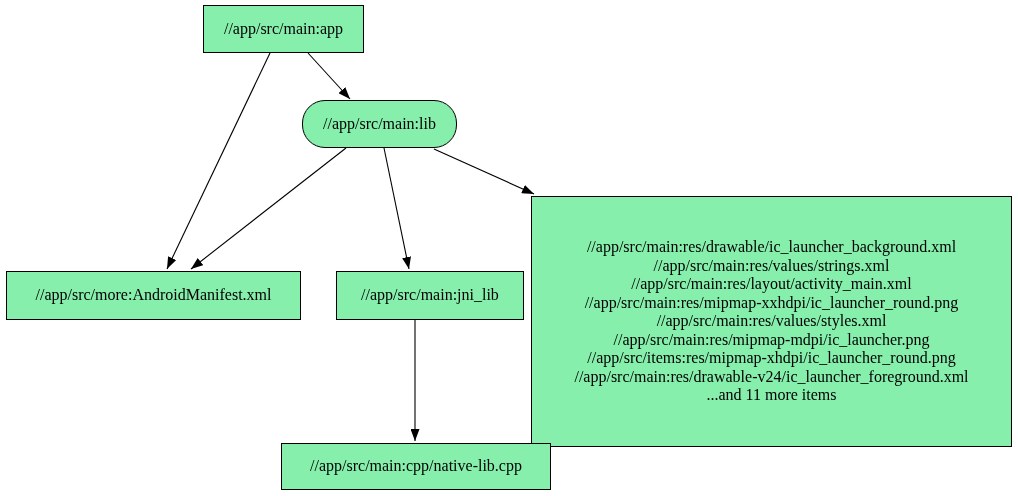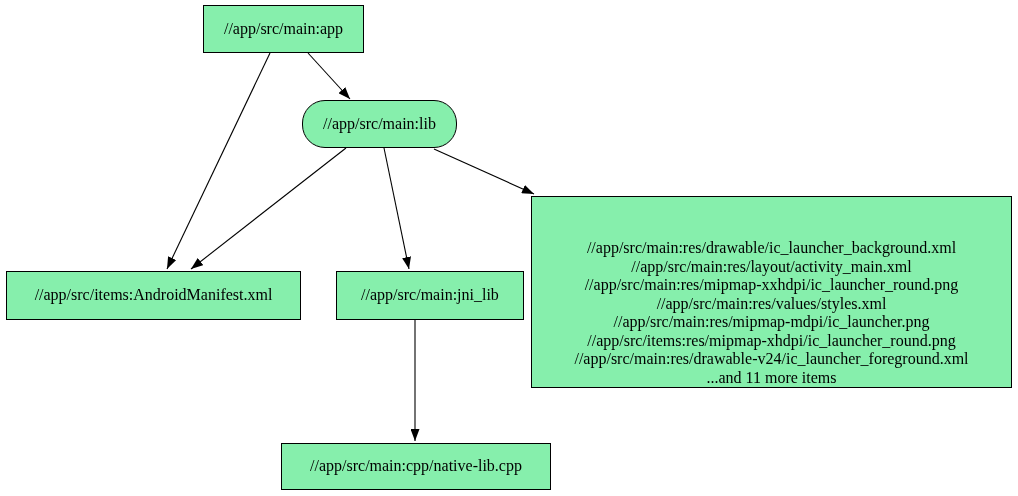"//app/src/main:res/drawable/ic_launcher_" .node-res-group { height: 192px -> 251px; justify-content: flex-end -> none }
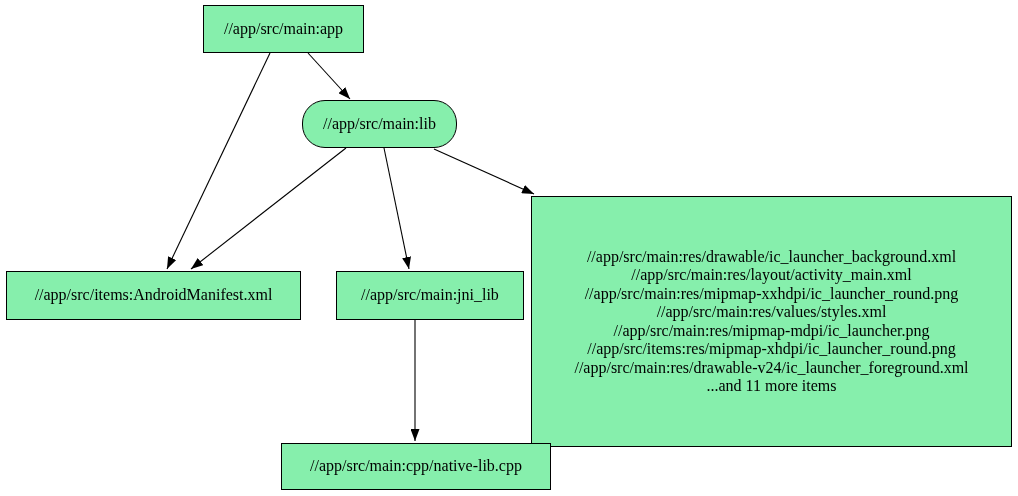"//app/src/main:res/values/strings.xml" span.res-line { html: none -> <span>//app/src/main:res/values/strings.xml</span> }
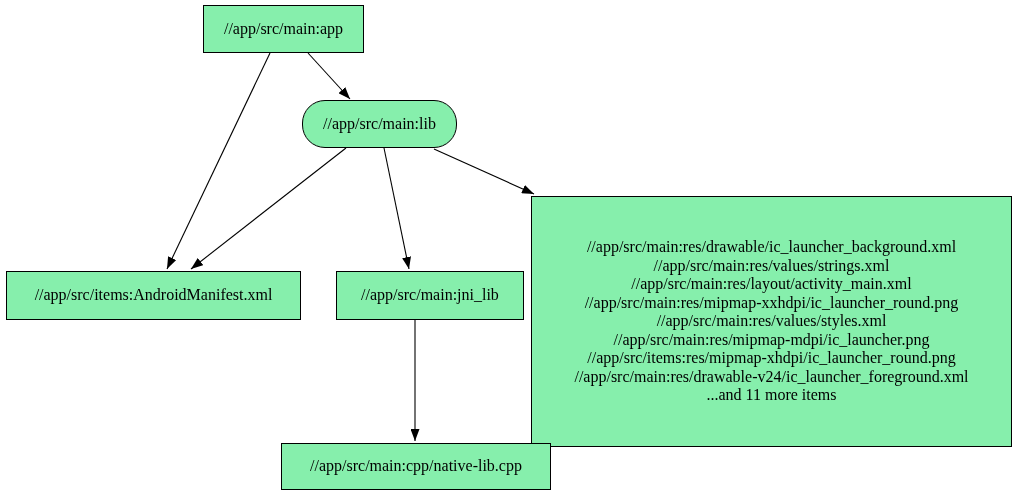"//app/src/items:AndroidManifest.xml" span { text: //app/src/items:AndroidManifest.xml -> //app/src/more:AndroidManifest.xml }
